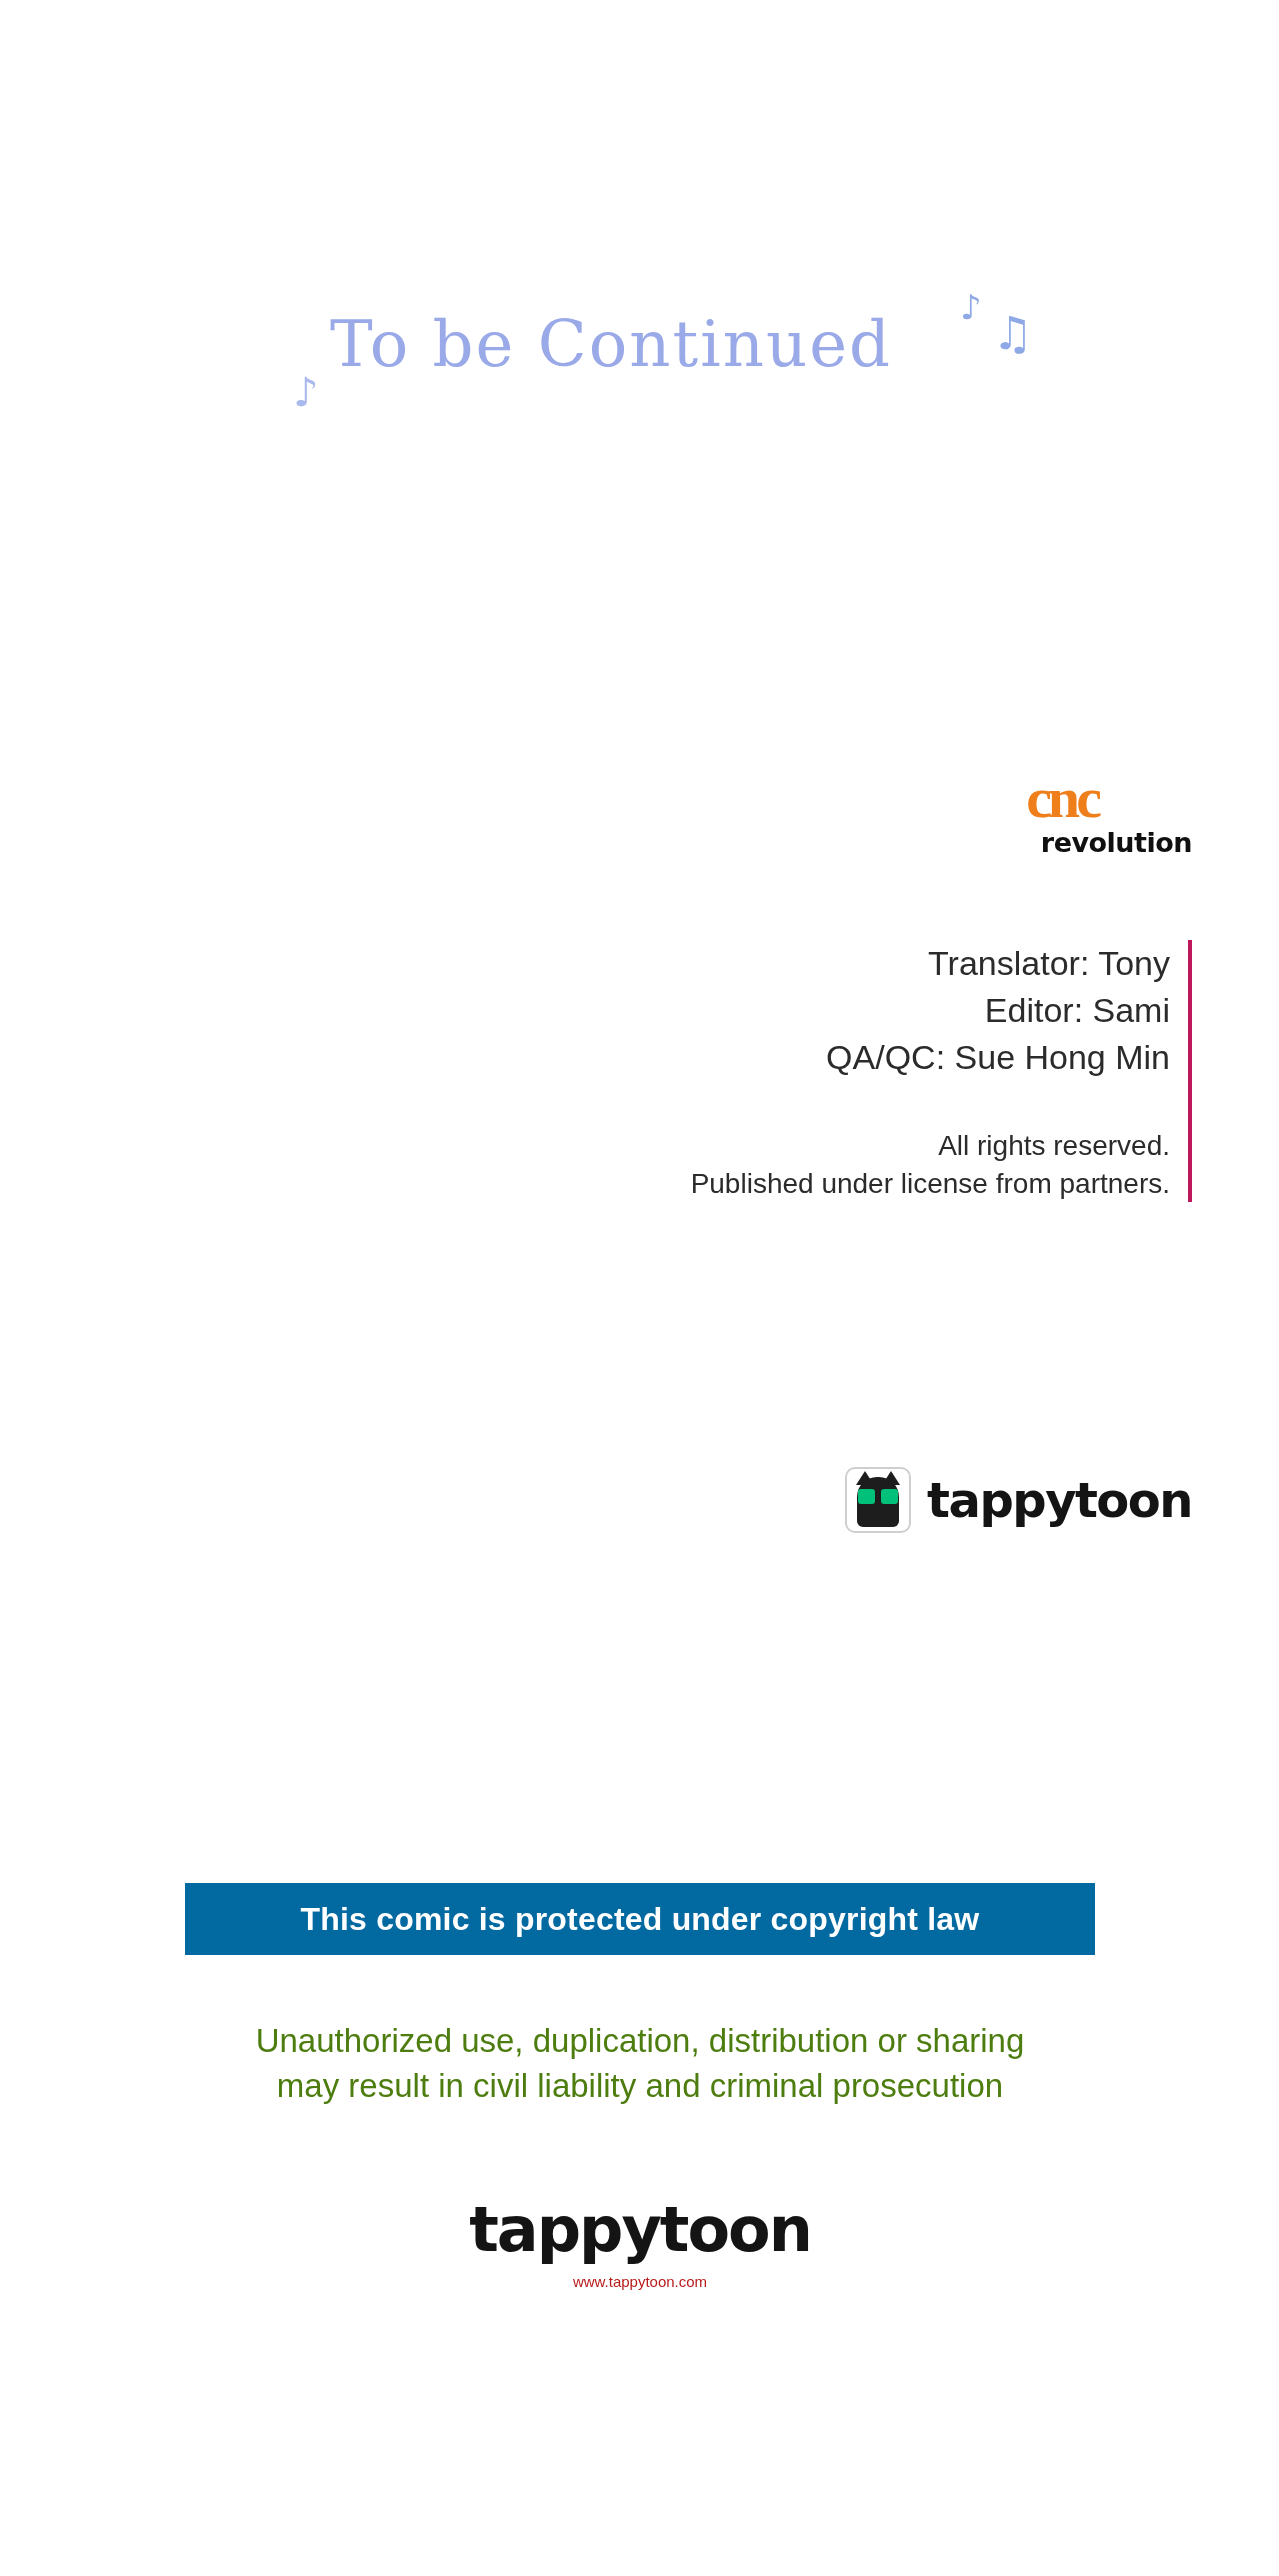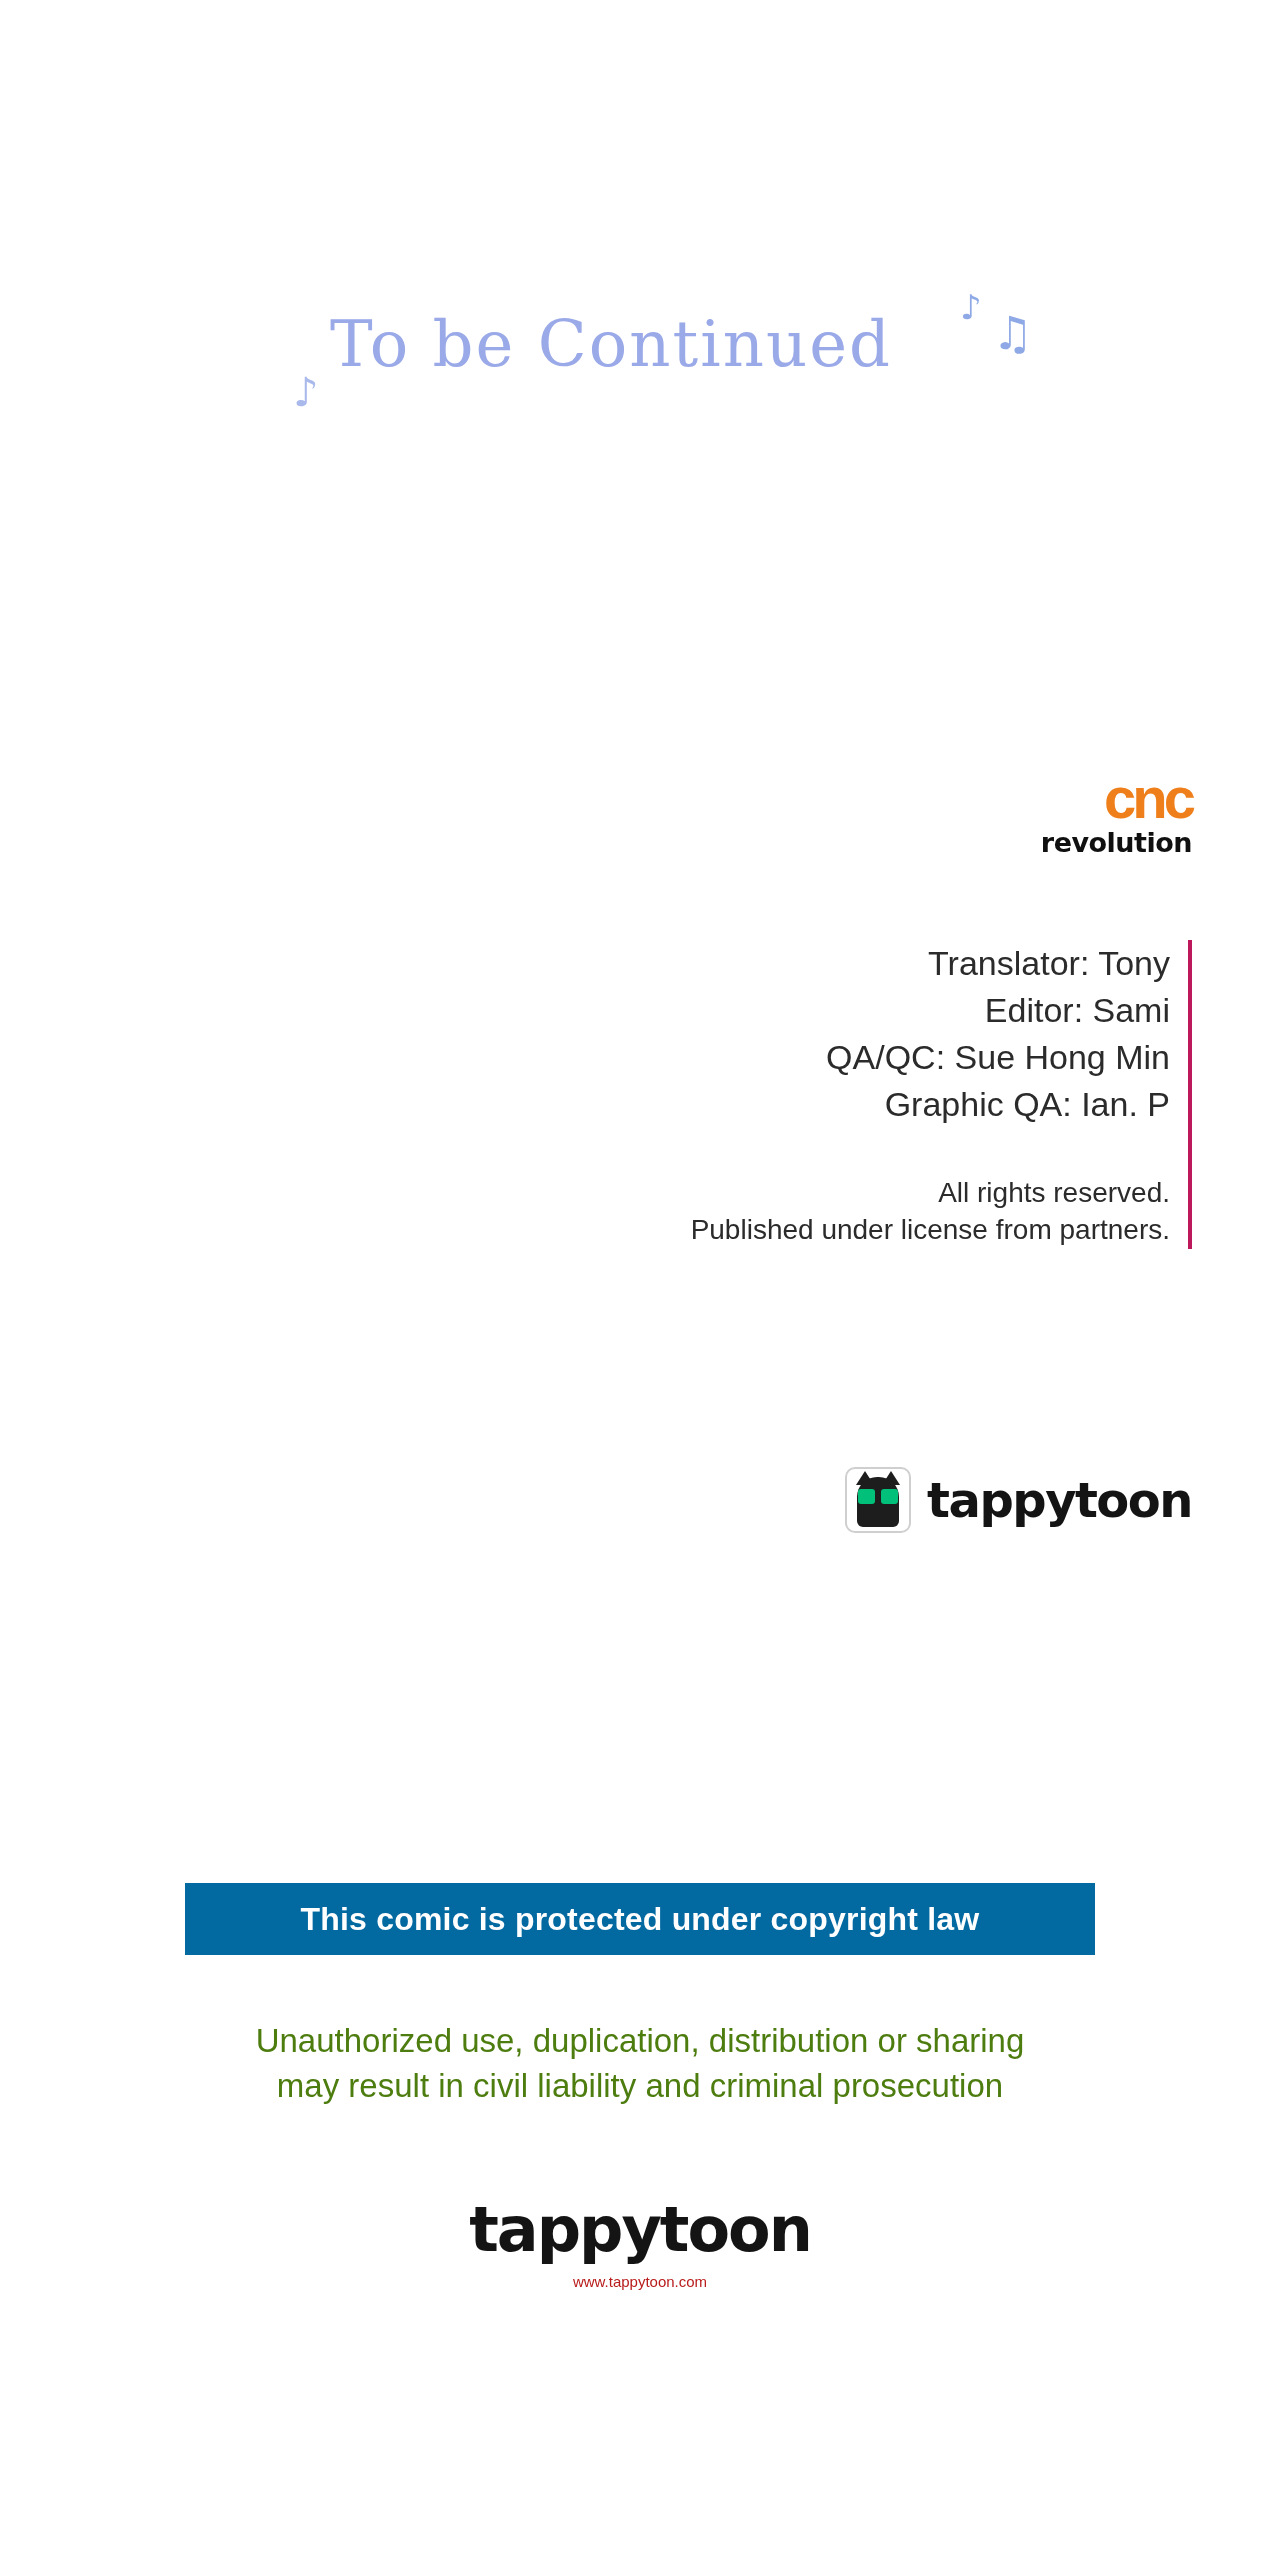"cnc" .cnc-mark { font-family: Liberation Sans, sans-serif -> Liberation Serif, serif; text-align: none -> center }
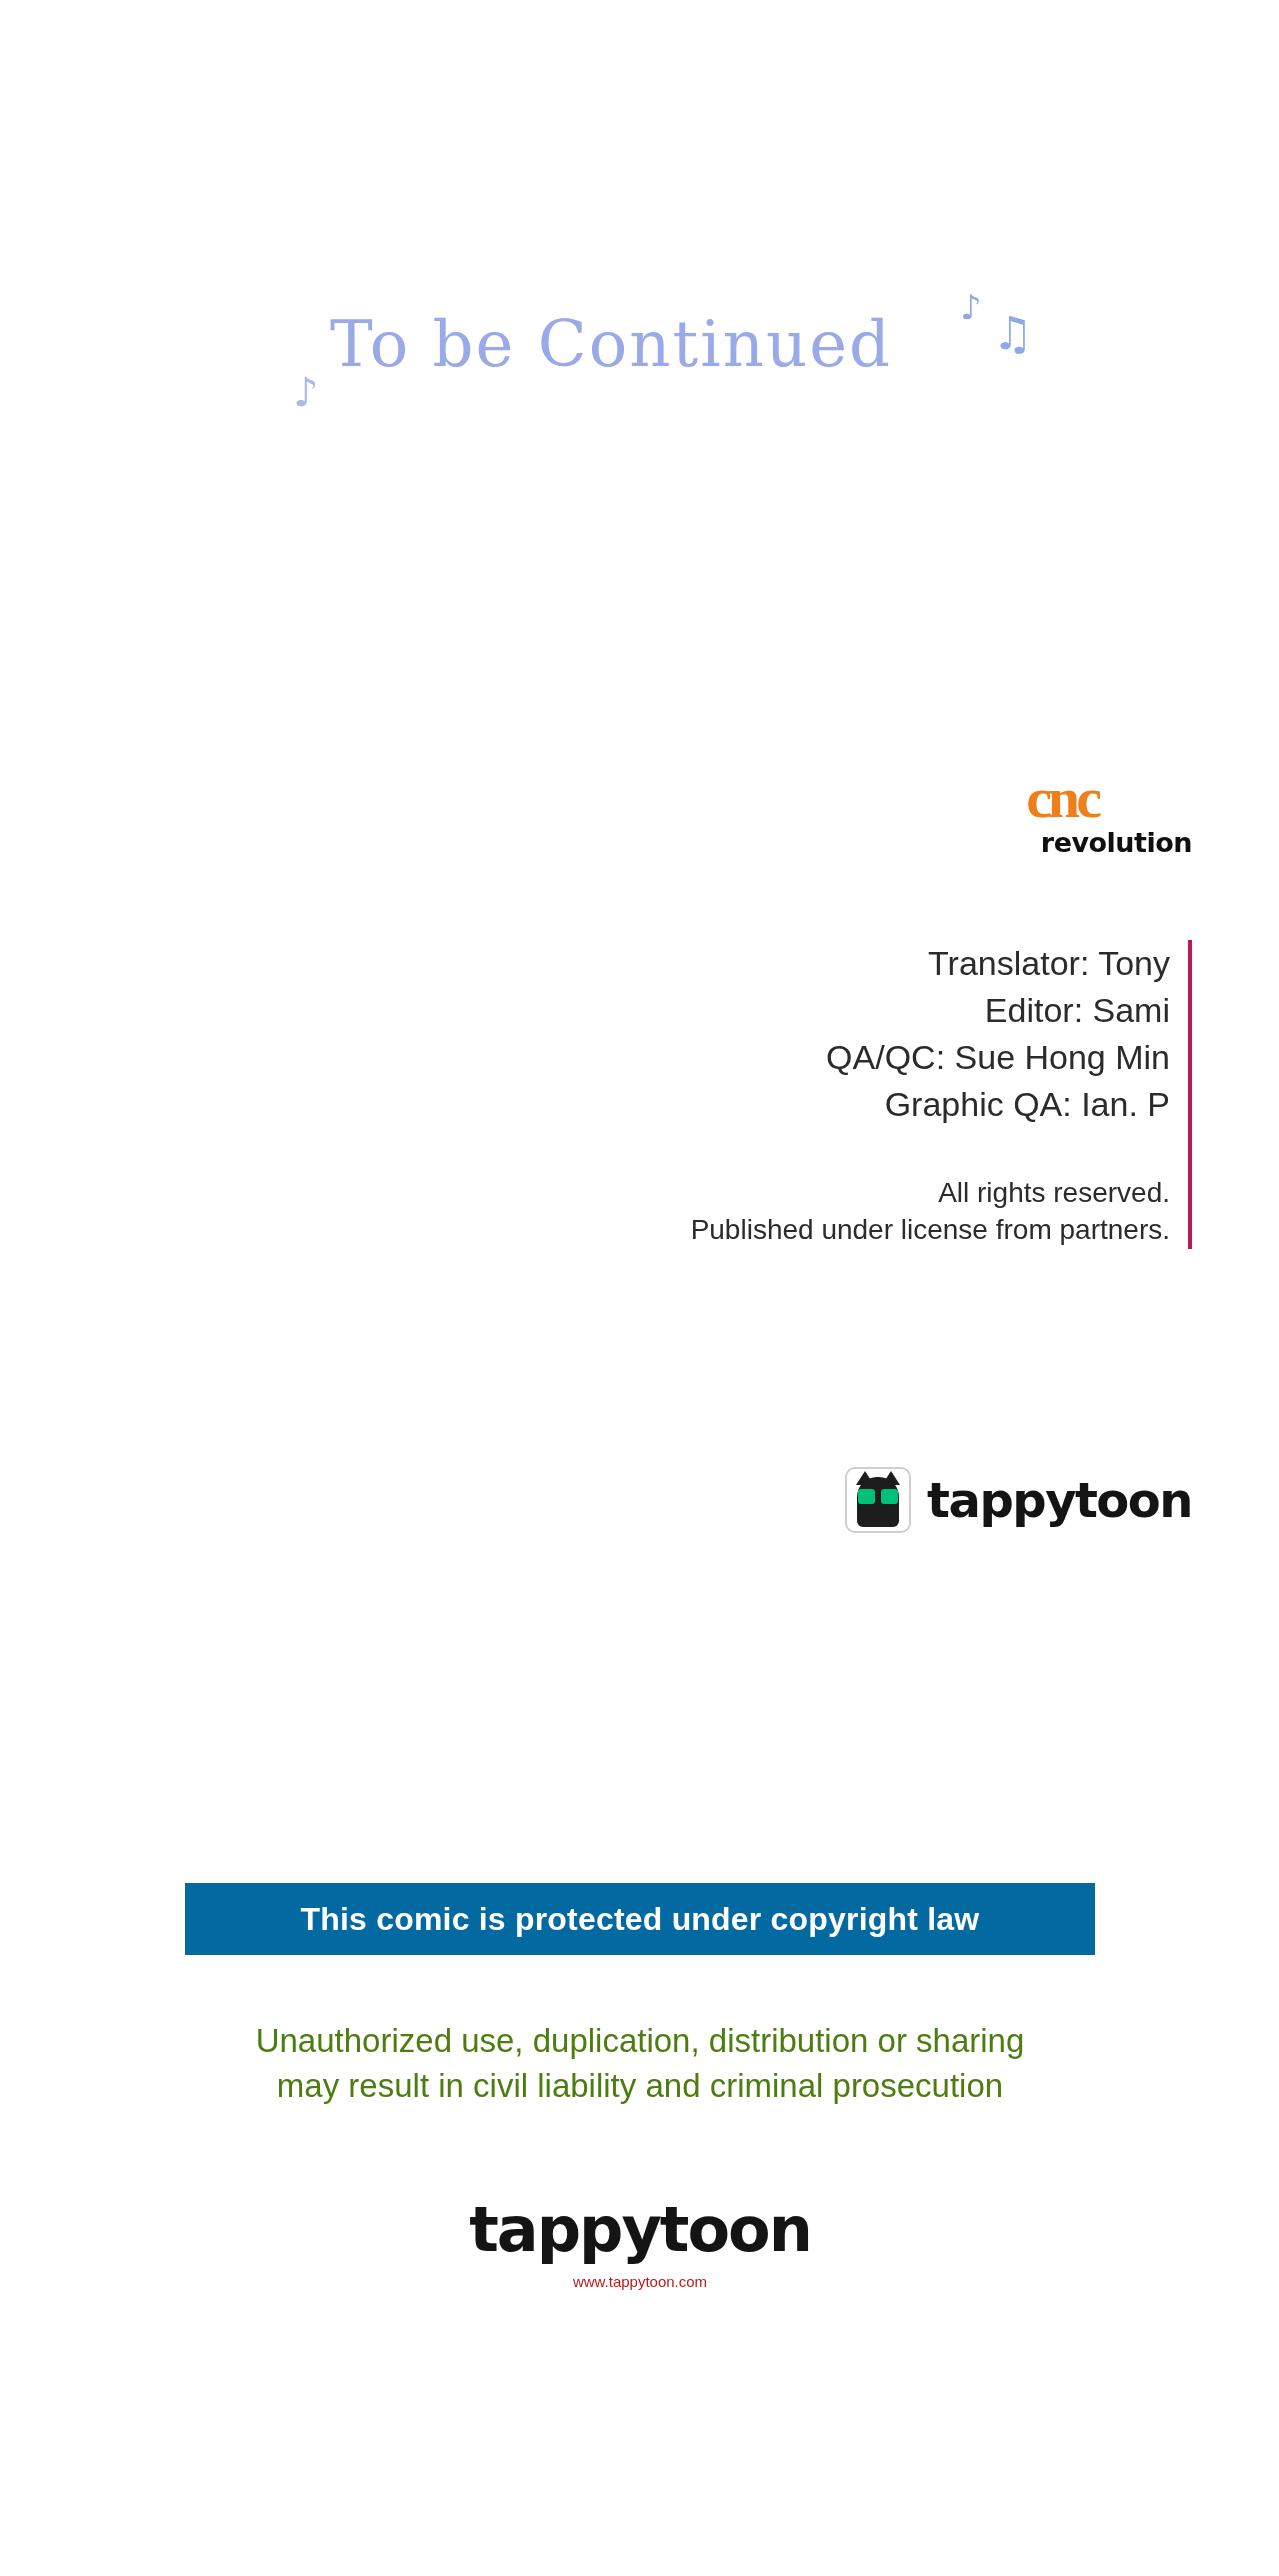"Graphic QA: Ian. P" div.credit-line { html: <div>Graphic QA: Ian. P</div> -> none }
